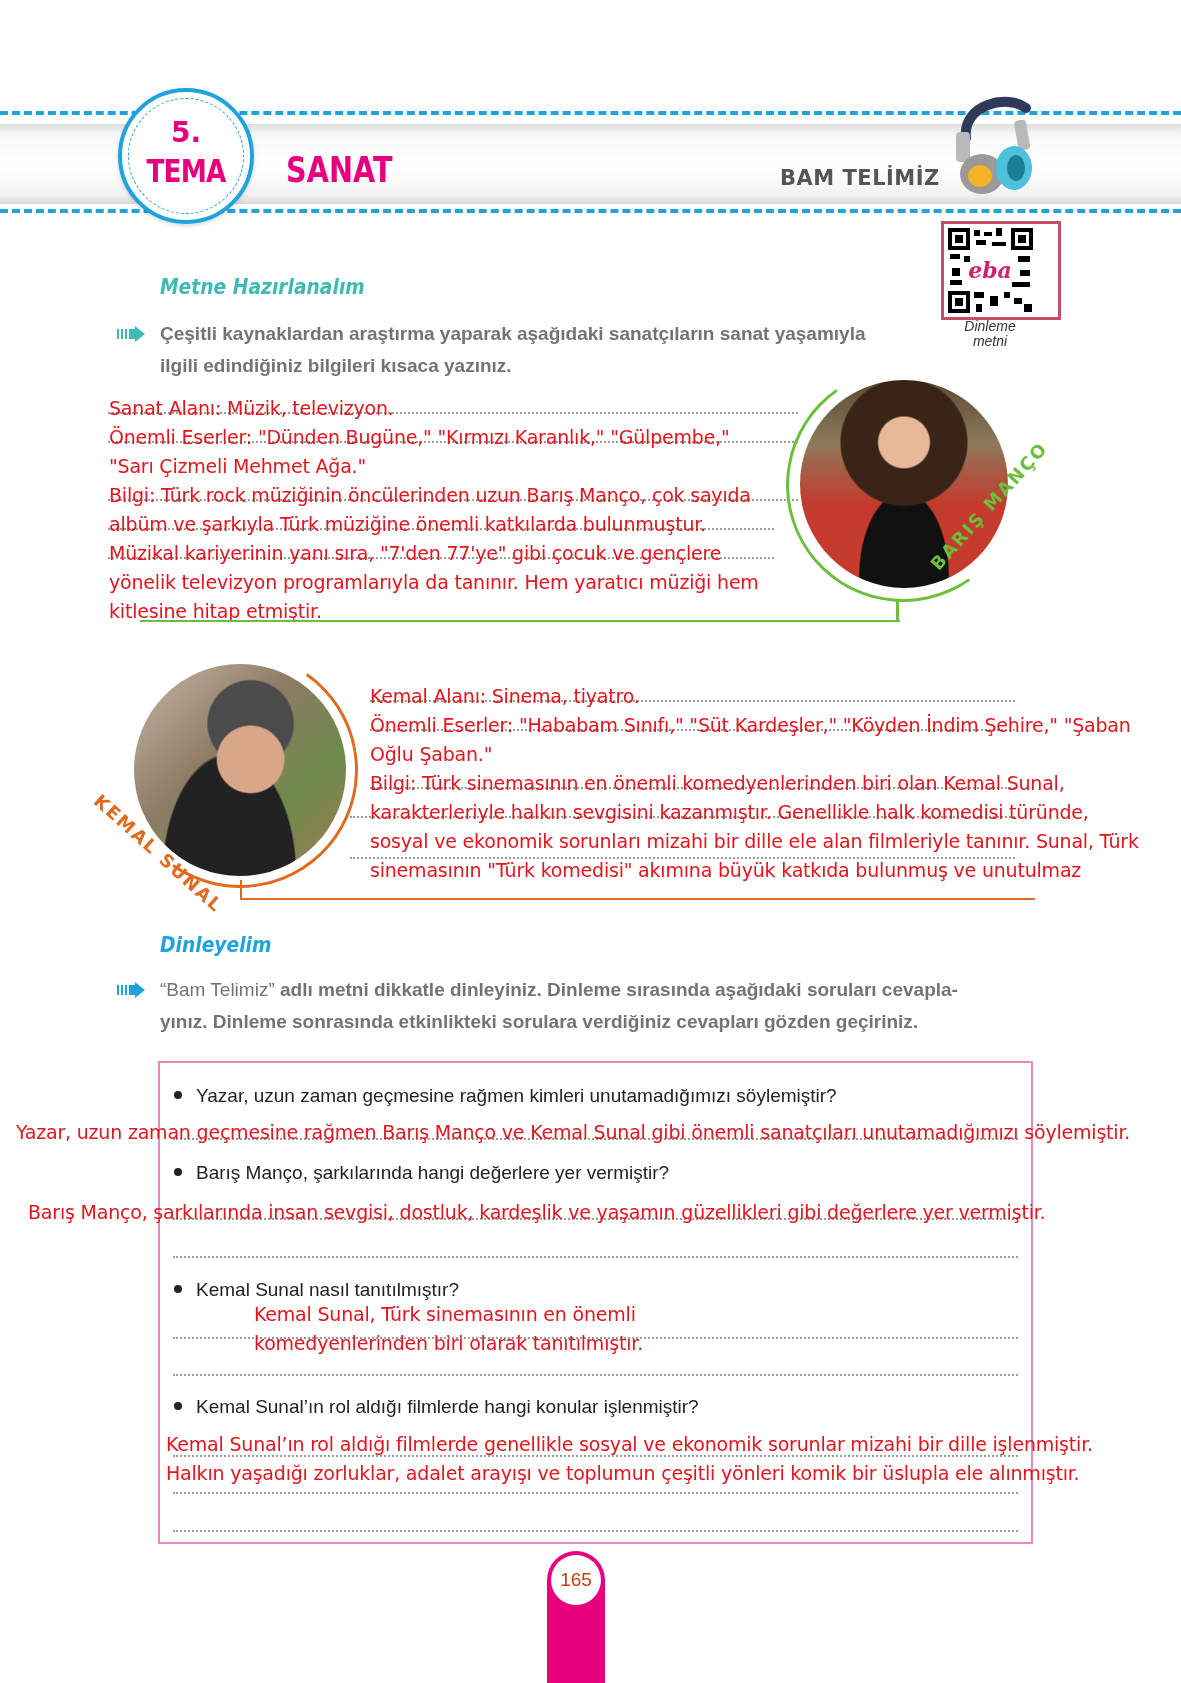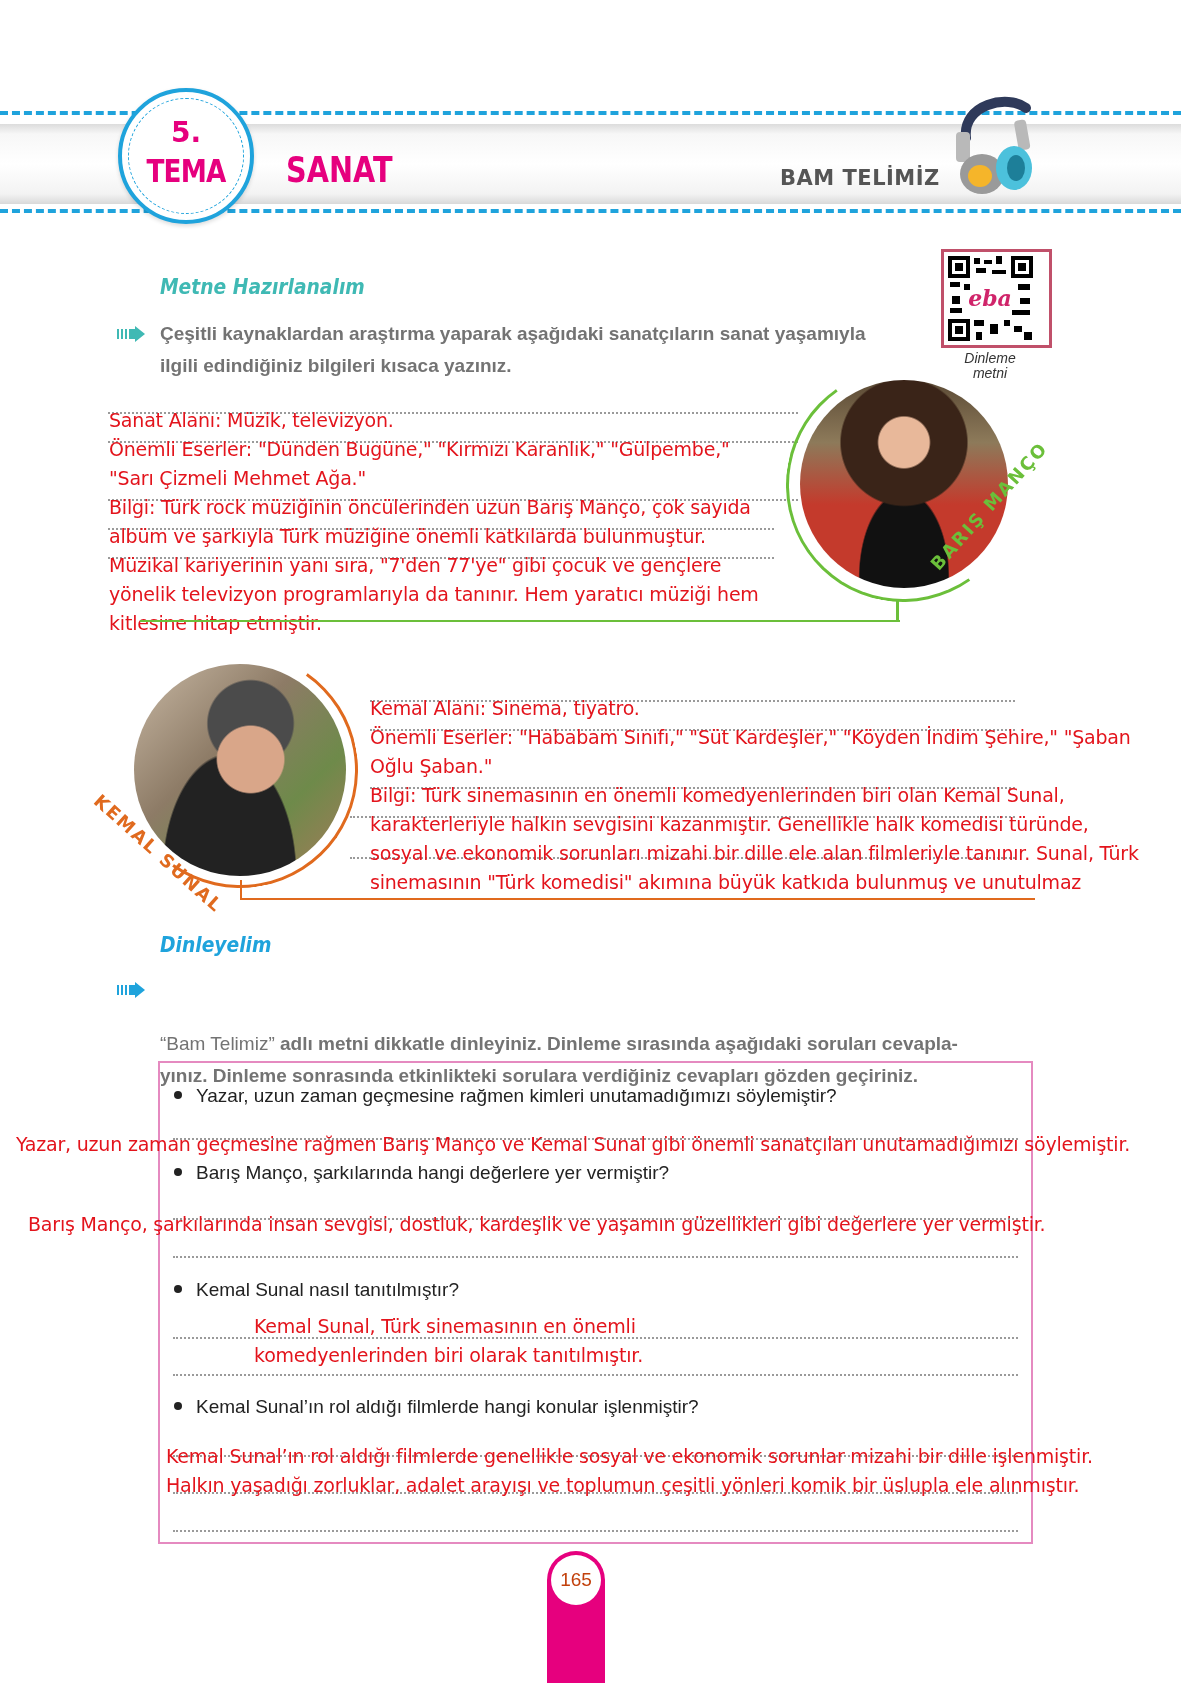"eba" .qr { margin-top: 28px -> none; width: 111px -> 120px }
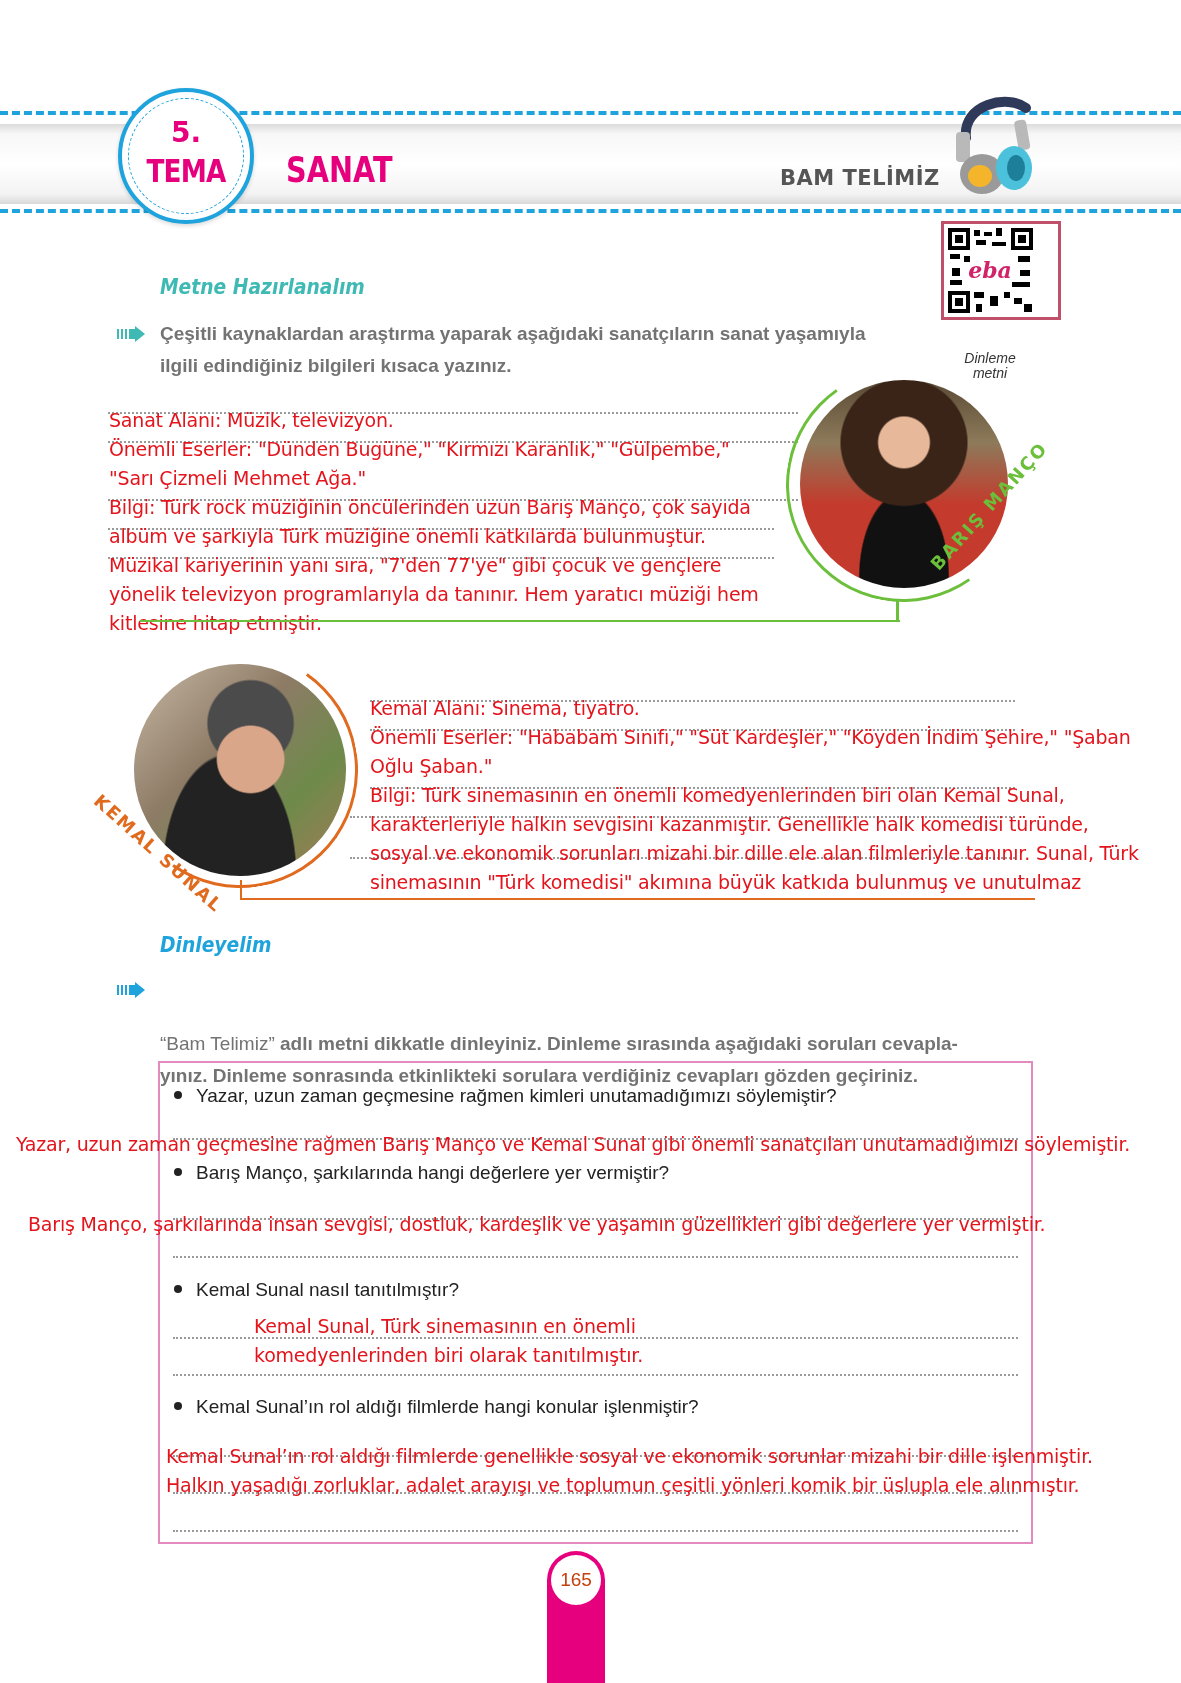"Dinleme" .qr-caption { margin-top: 32px -> none }
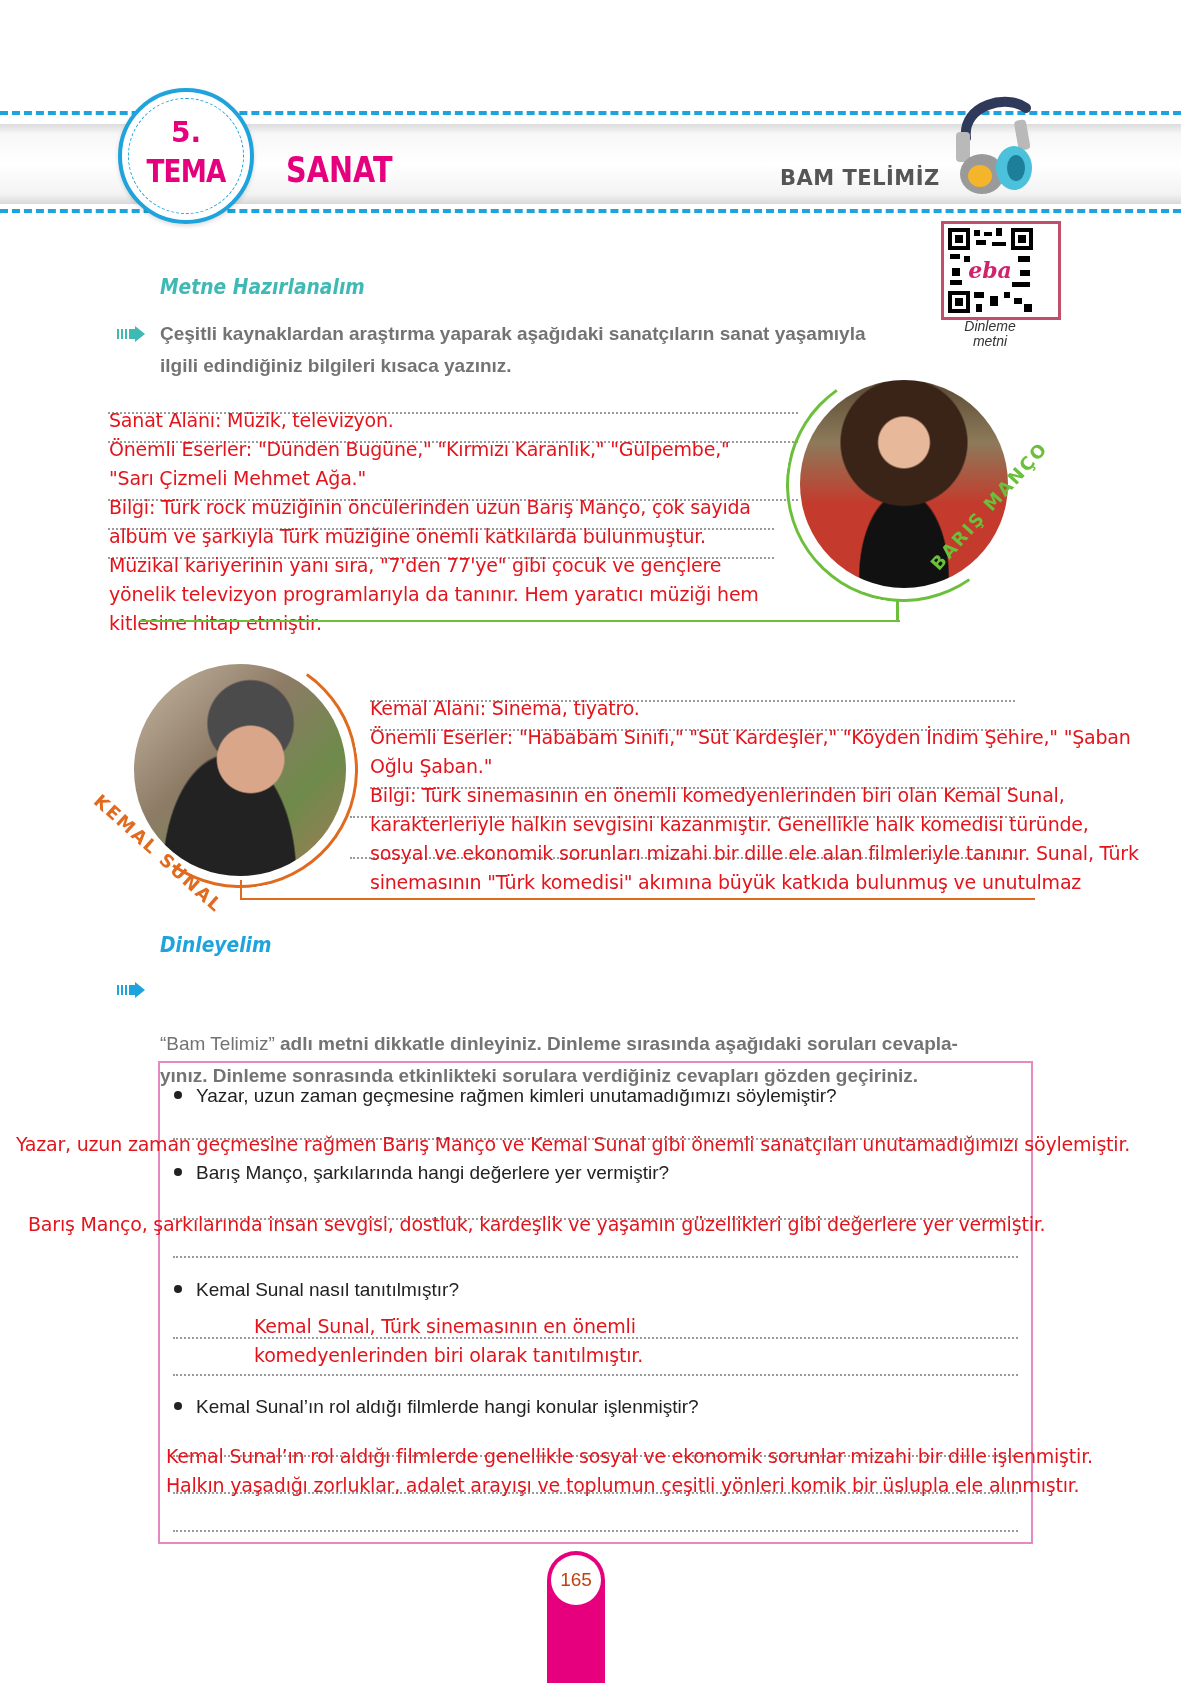"Sanat Alanı: Müzik, televizyon." .red-block { margin-top: 12px -> none }
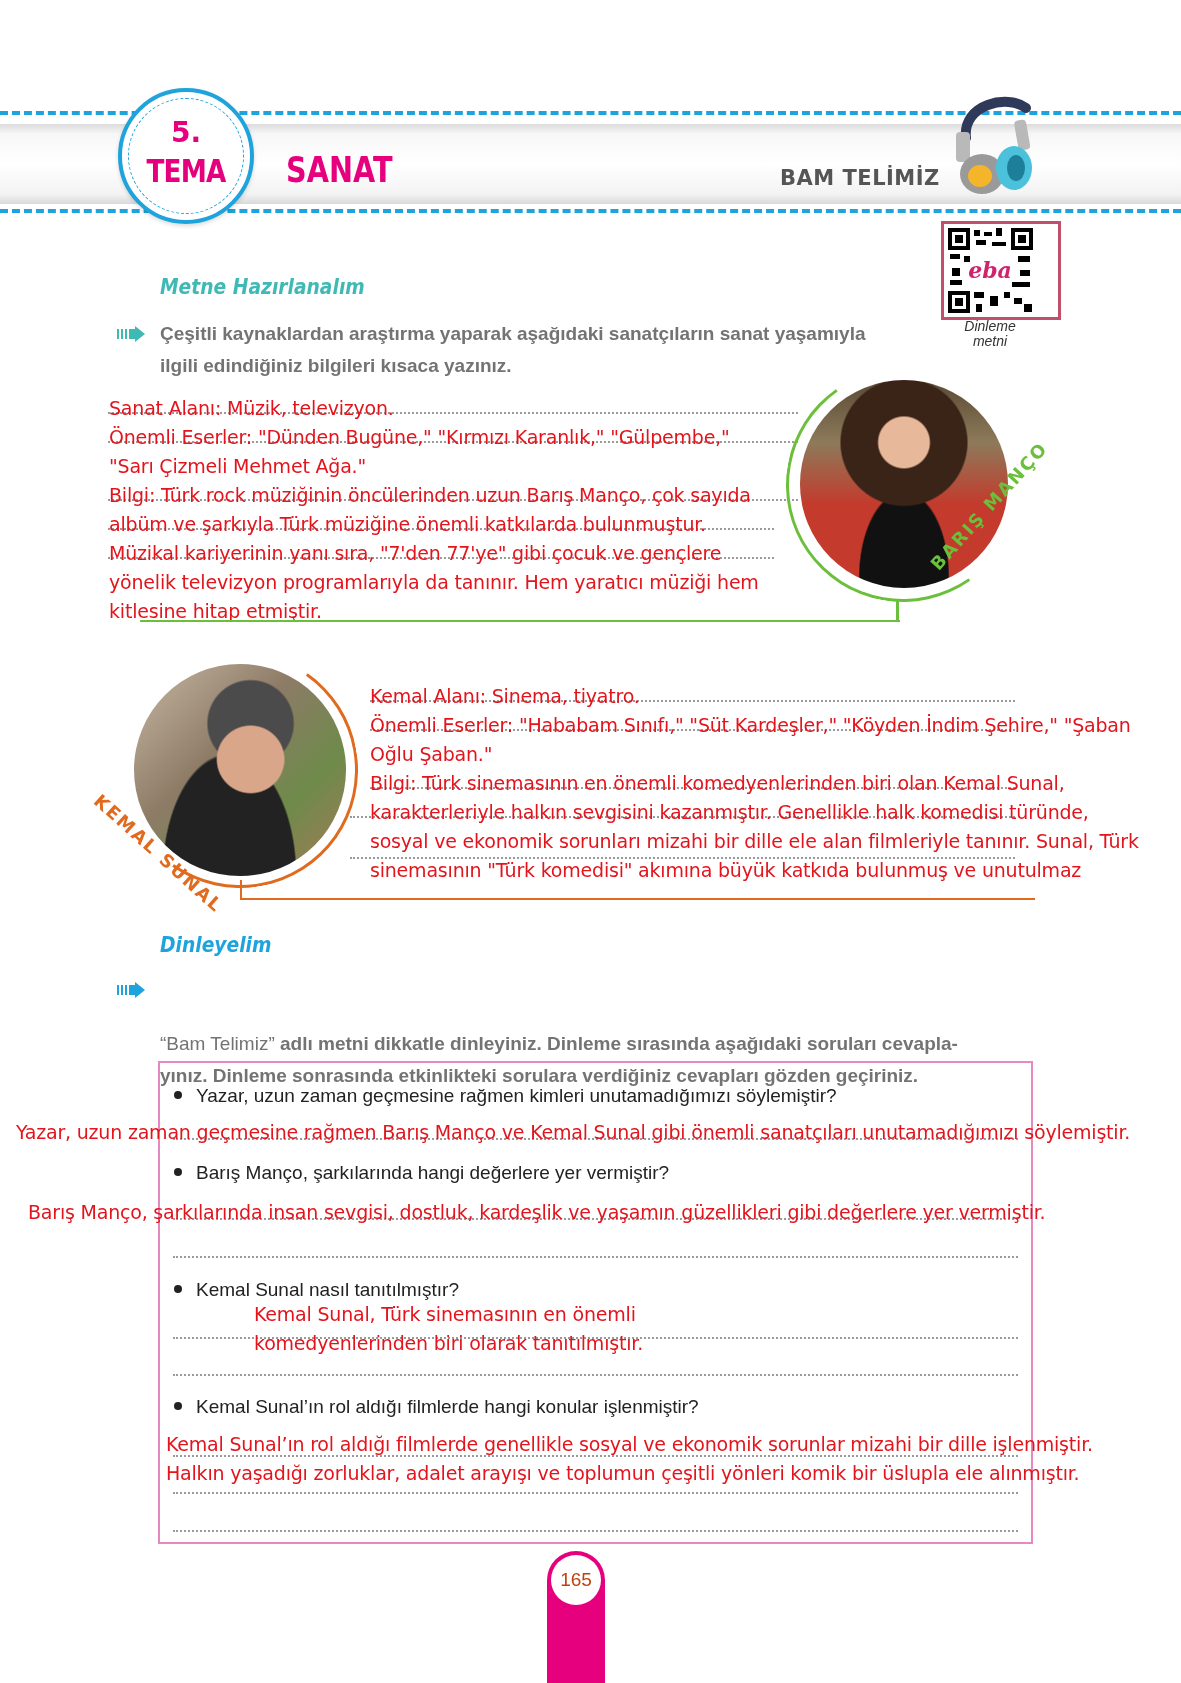"“Bam Telimiz” adlı metni dikkatle" div.instruction { top: 1028px -> 974px }
